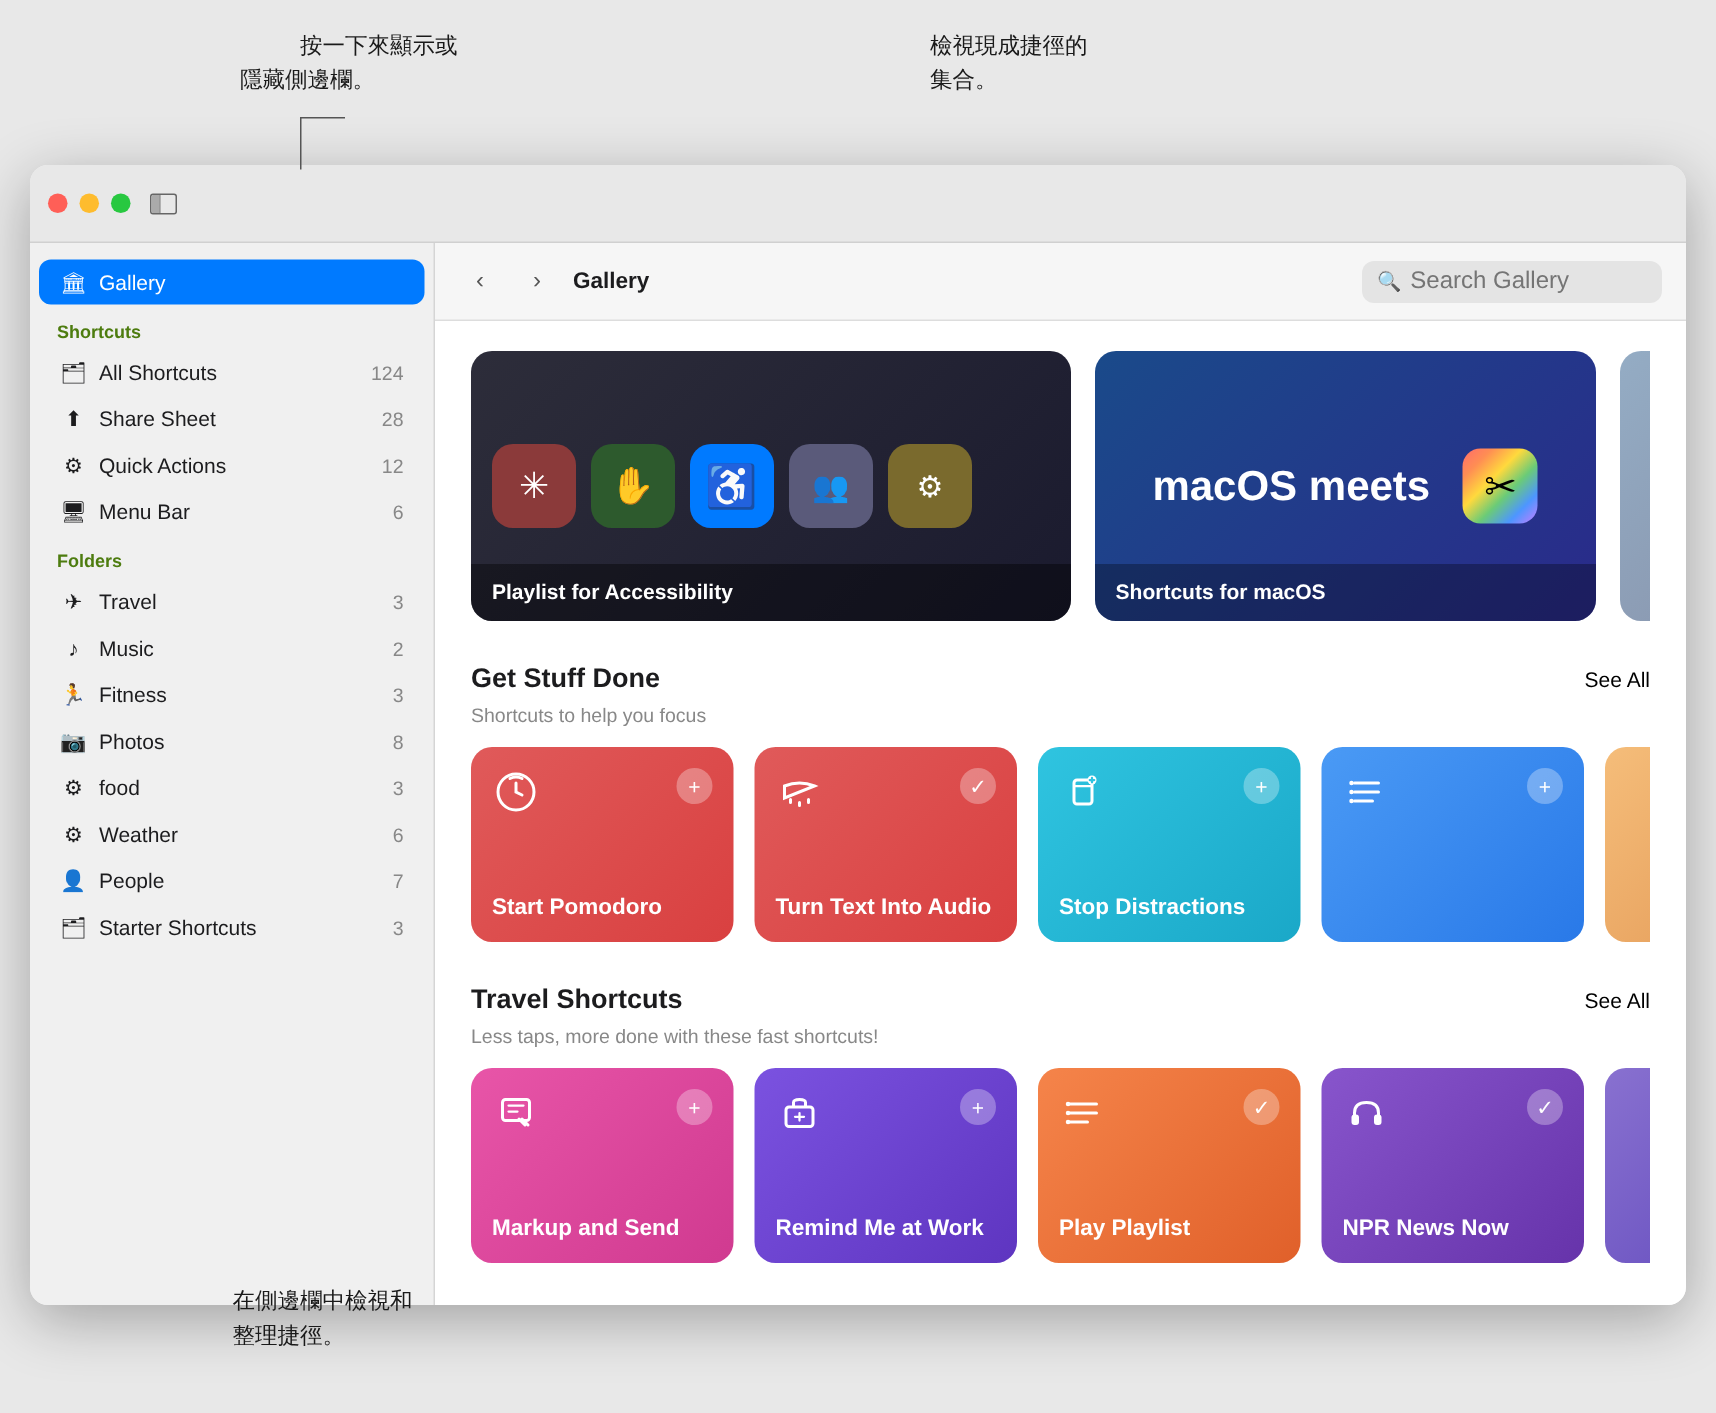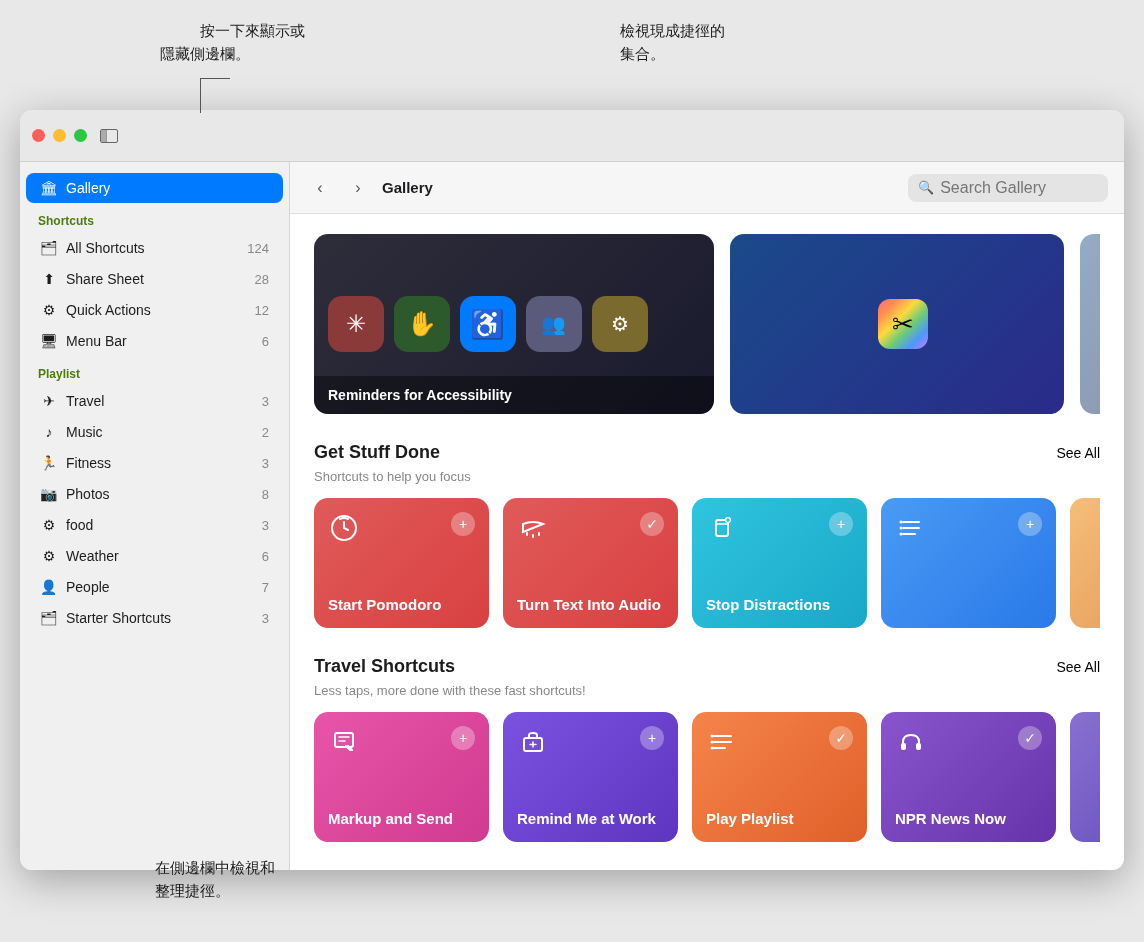"macOS meets" span.macos-text { html: none -> <span>macOS meets</span> }
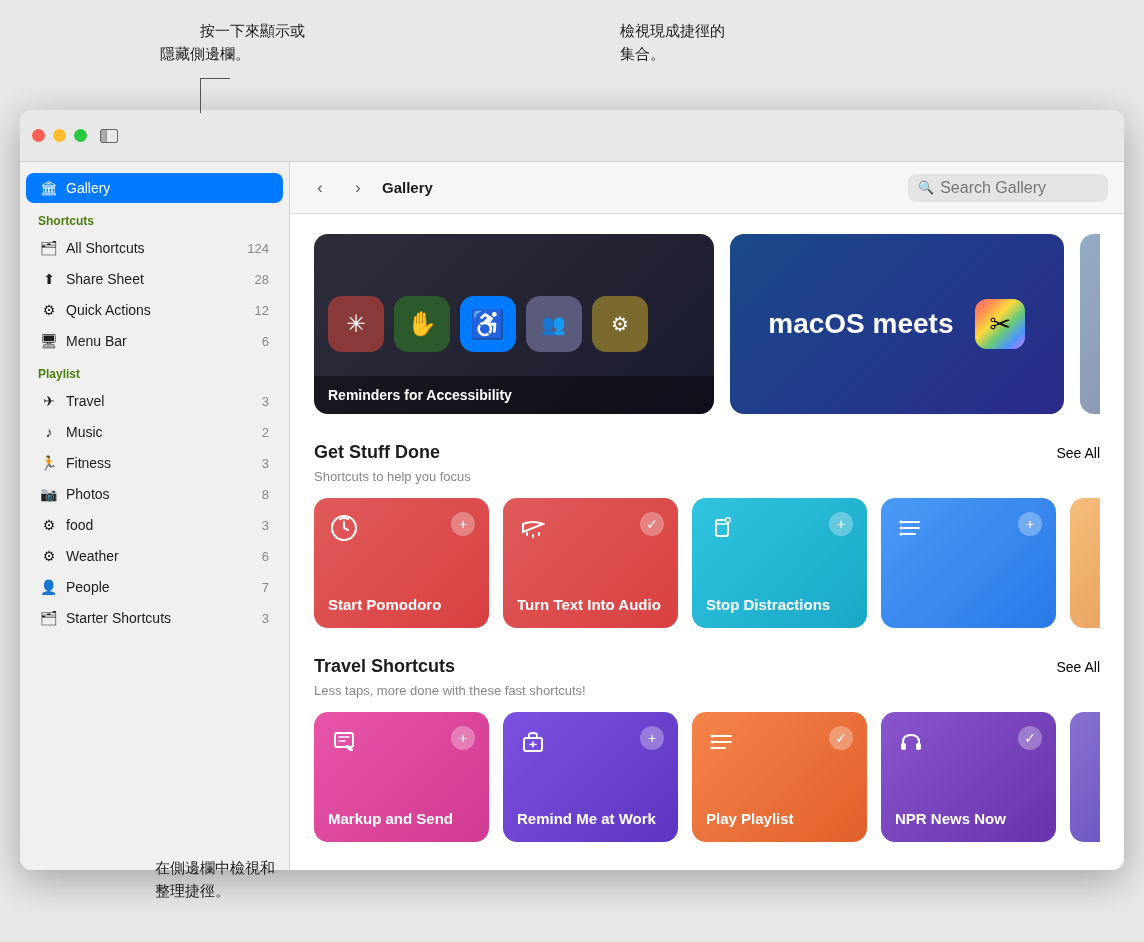"Playlist" div.sidebar-section-header { text: Playlist -> Folders }
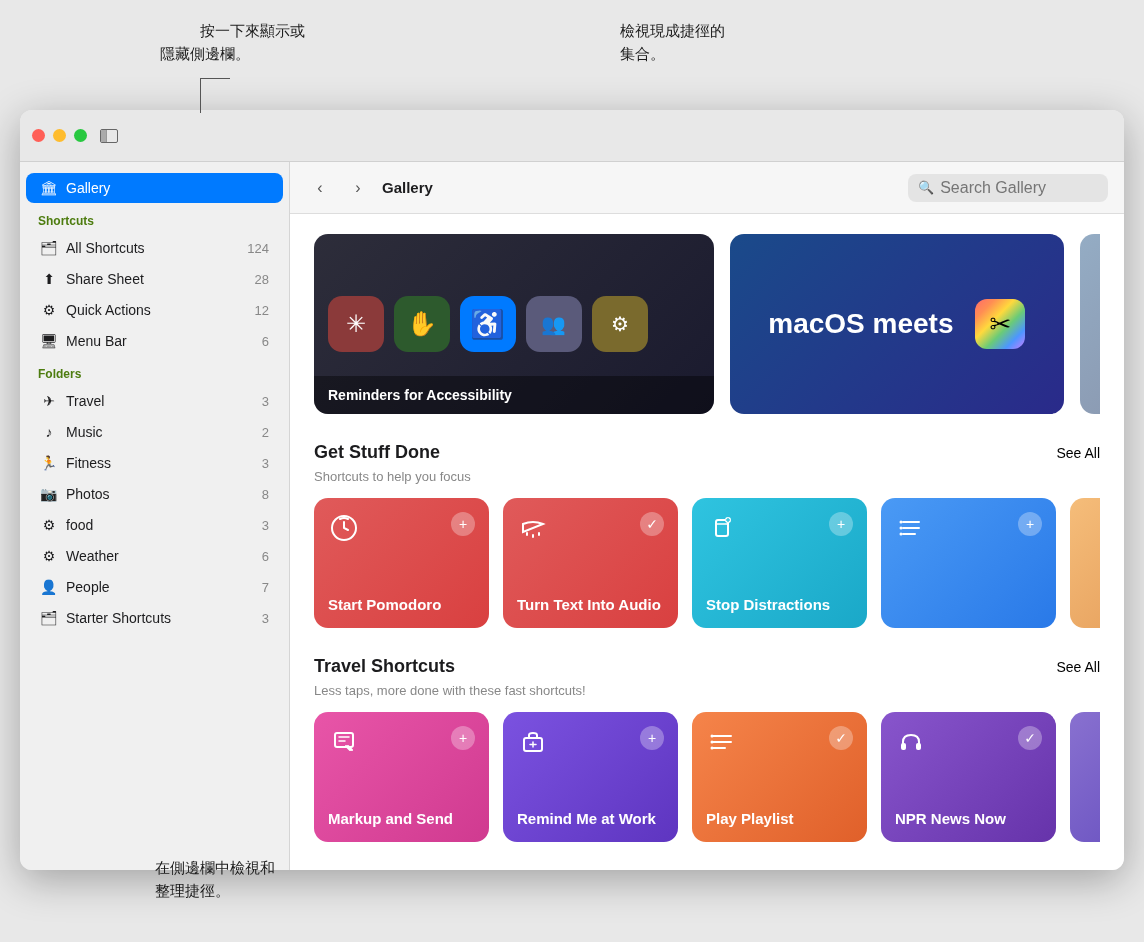"Reminders for Accessibility" span { text: Reminders -> Playlist }
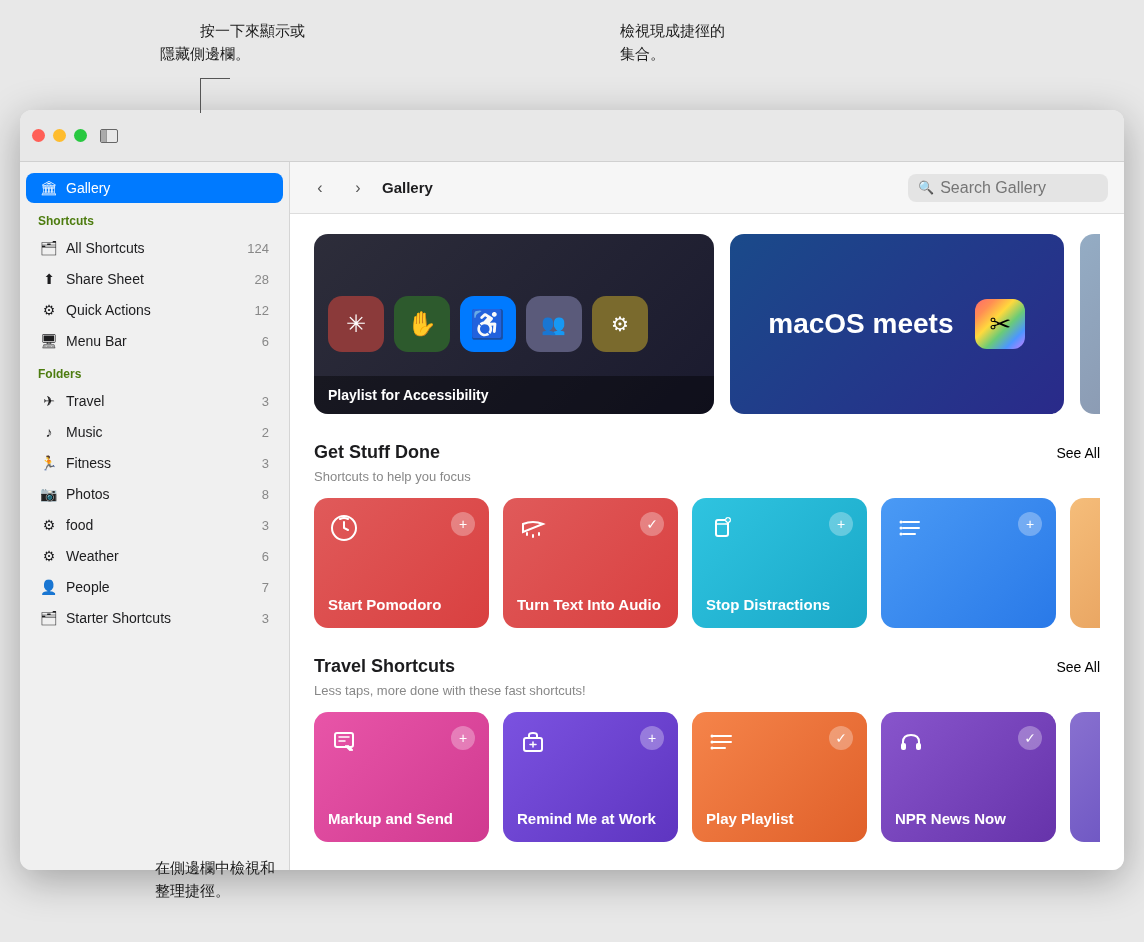"Shortcuts for macOS" div { html: none -> <div> <span>Shortcuts for macOS</span> </div> }
